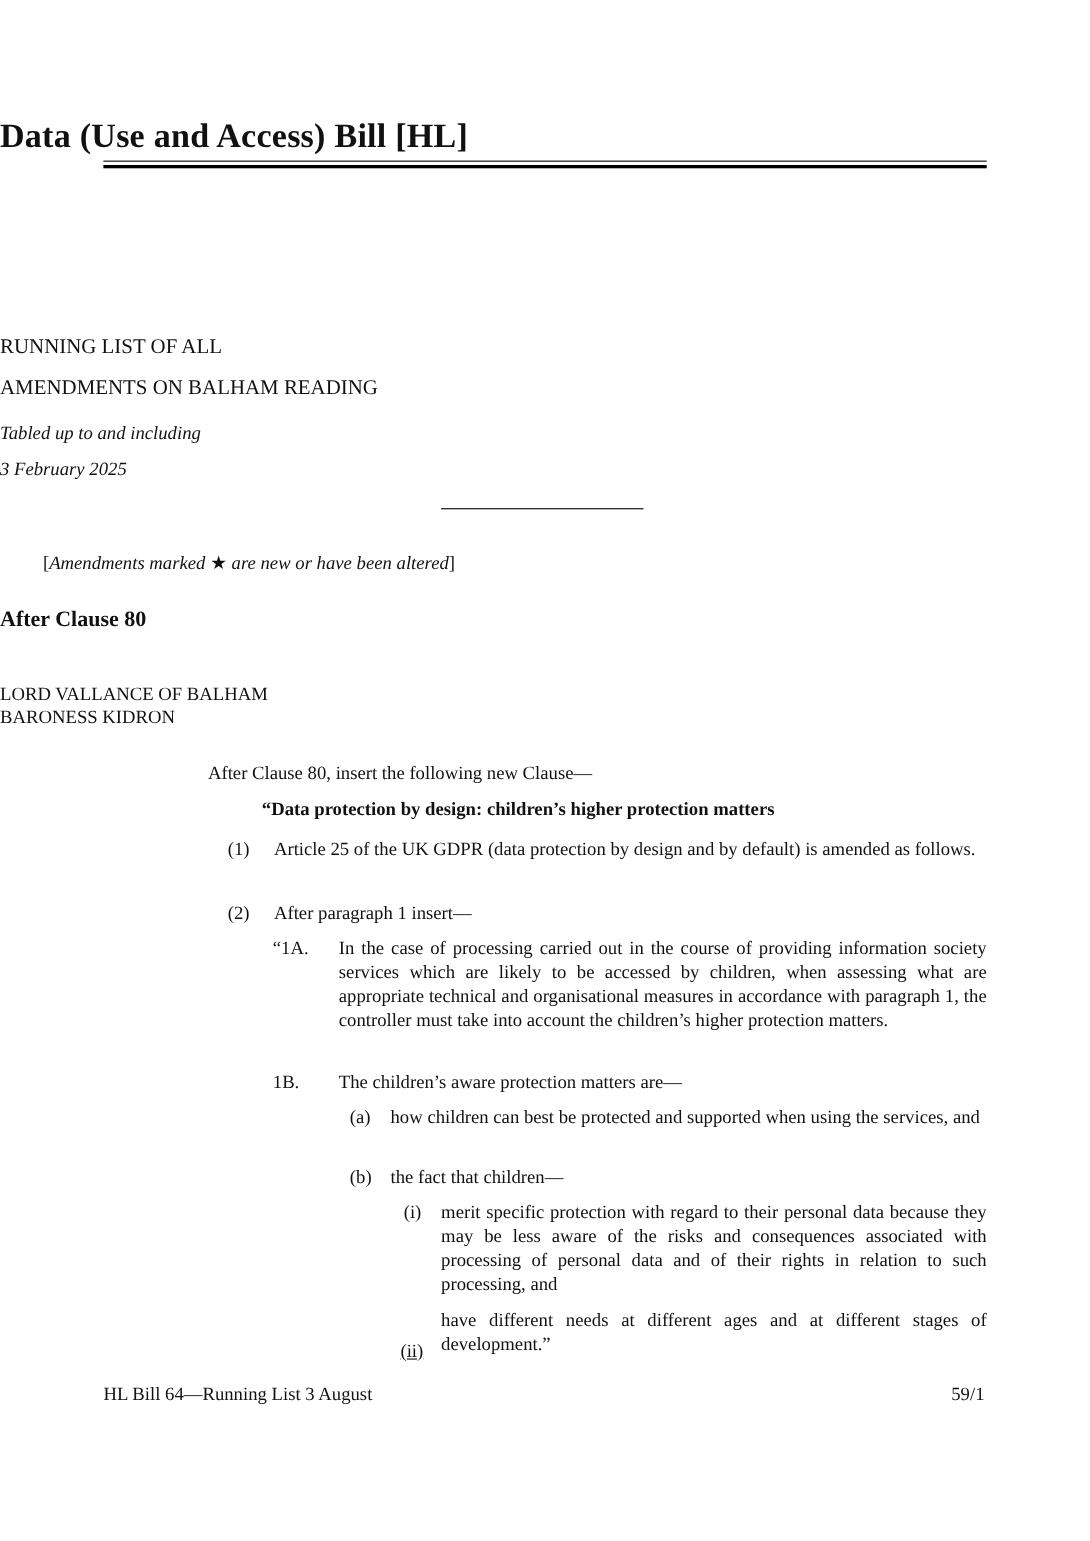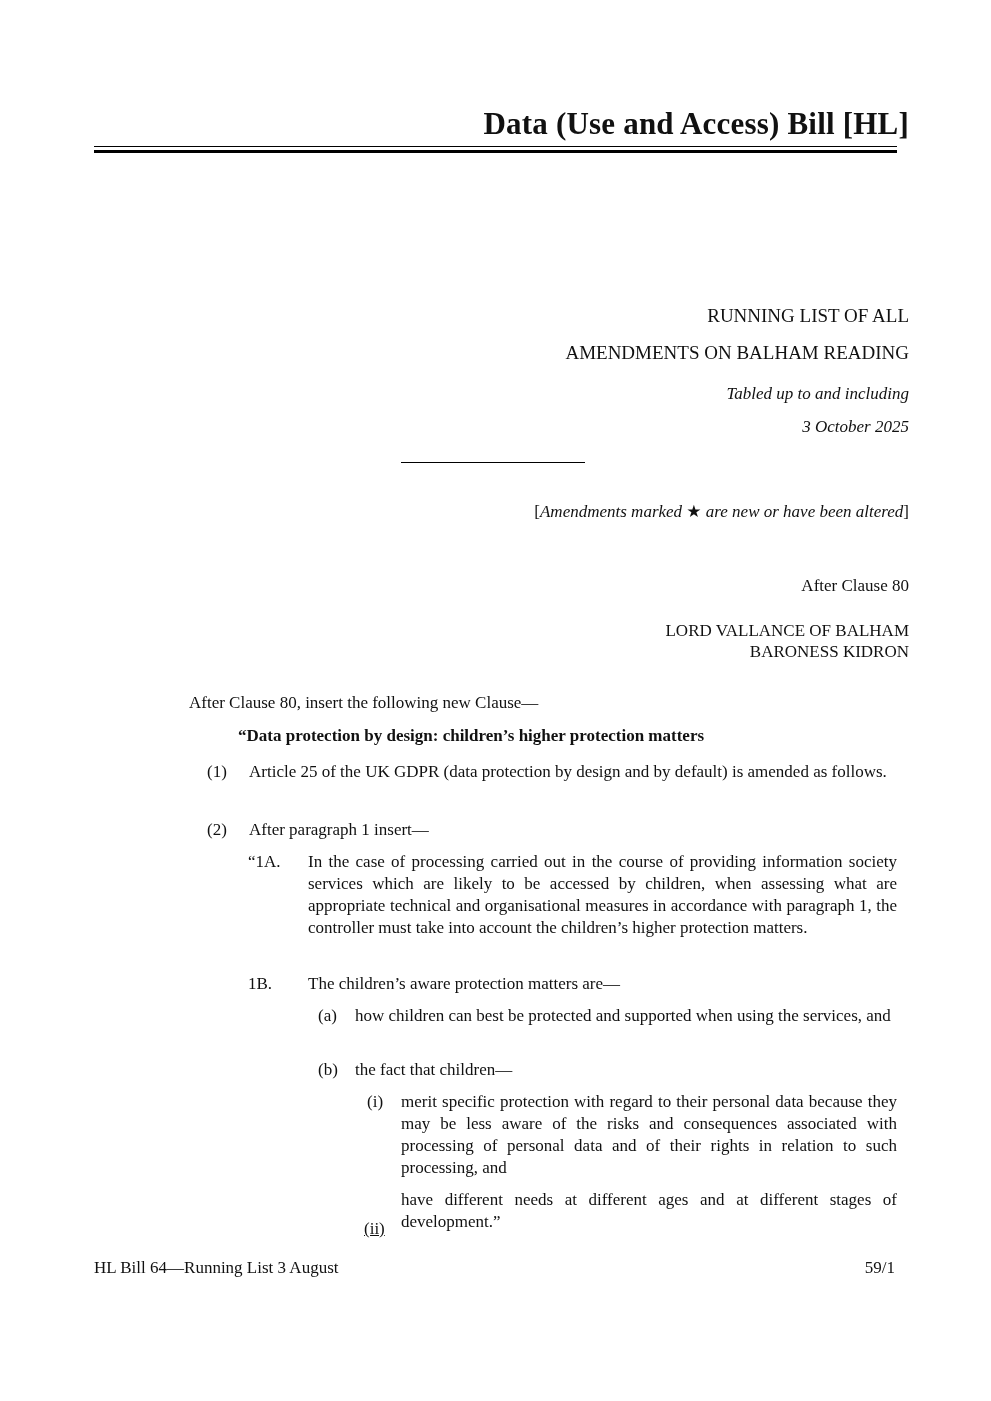"Data (Use and Access) Bill" .center { text-align: right -> left }
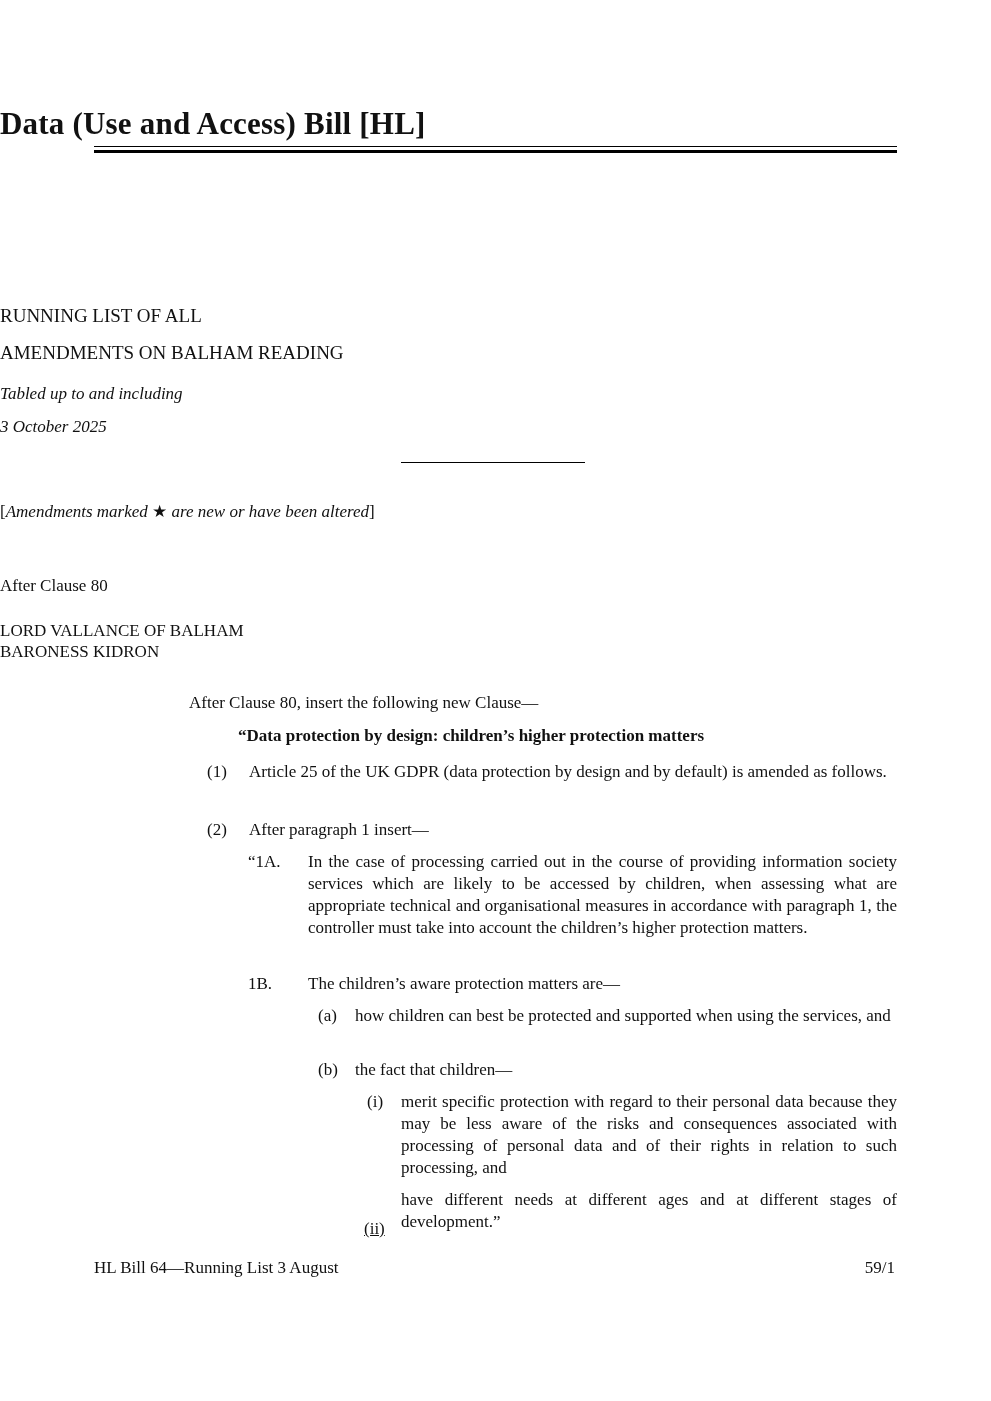"3 October 2025" div.abs { text: October -> February }
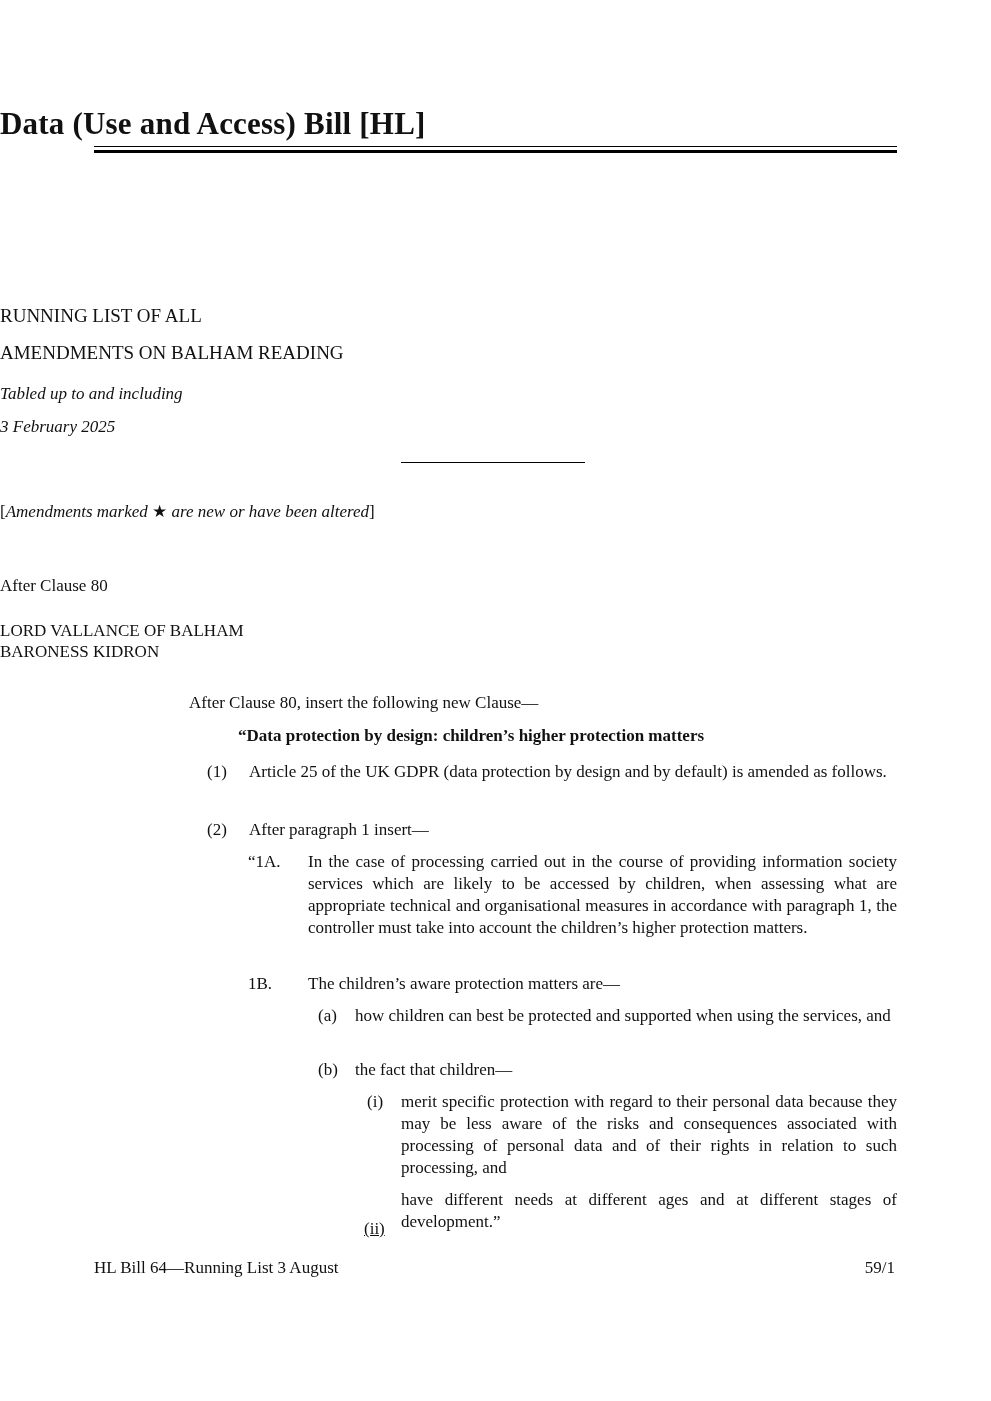"[Amendments marked ★ are new" #note { padding-left: none -> 39px }
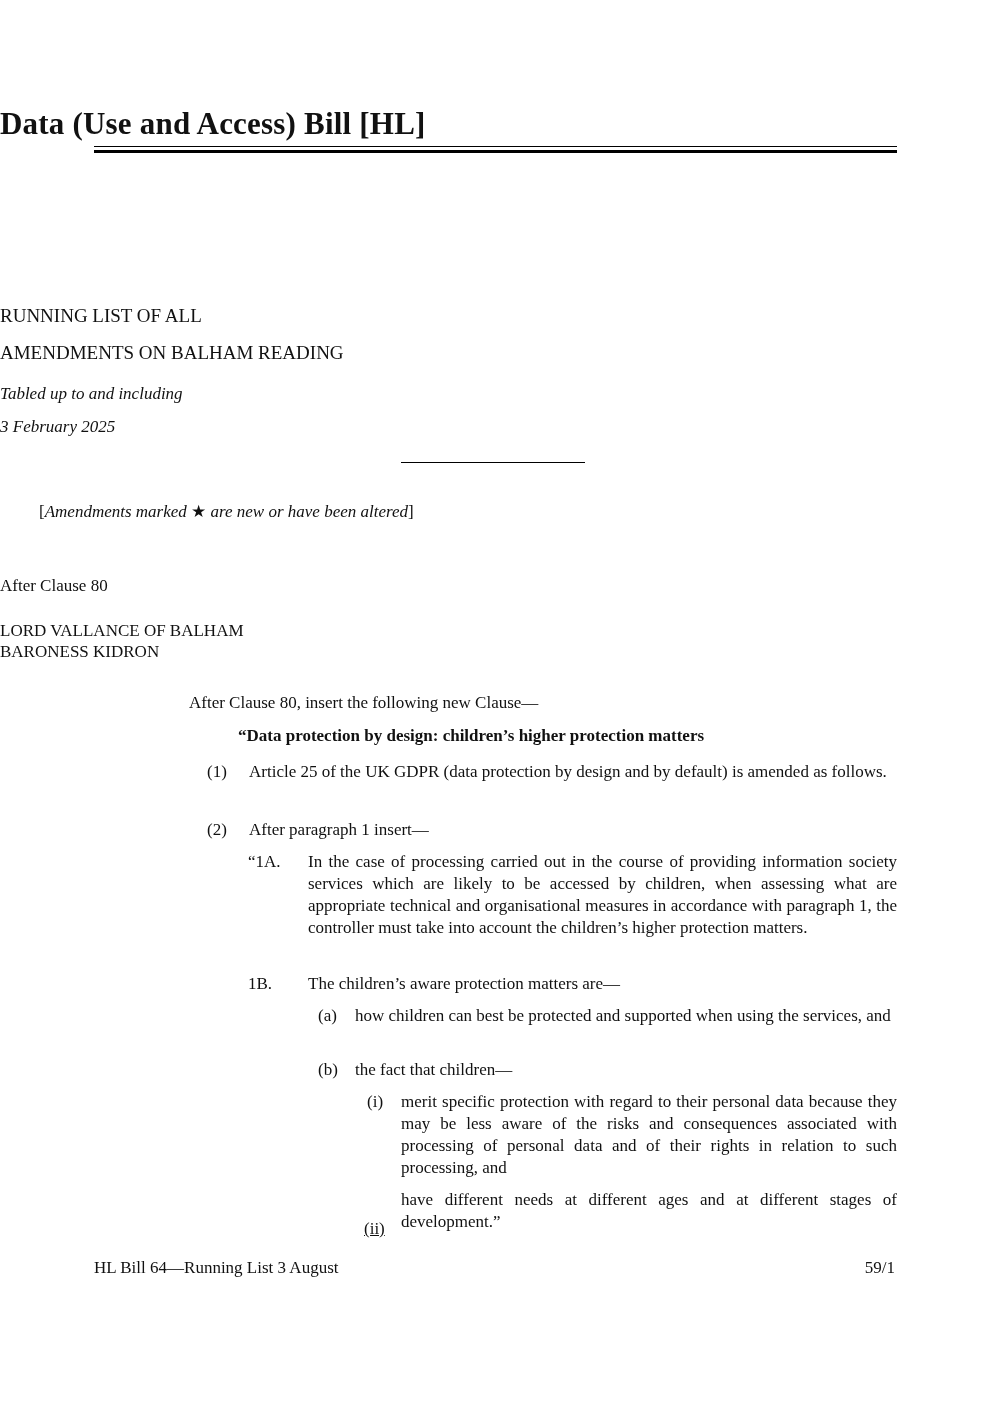"After Clause 80" #heading { font-size: 17px -> 20px; font-weight: normal -> bold; top: 576px -> 552px }
